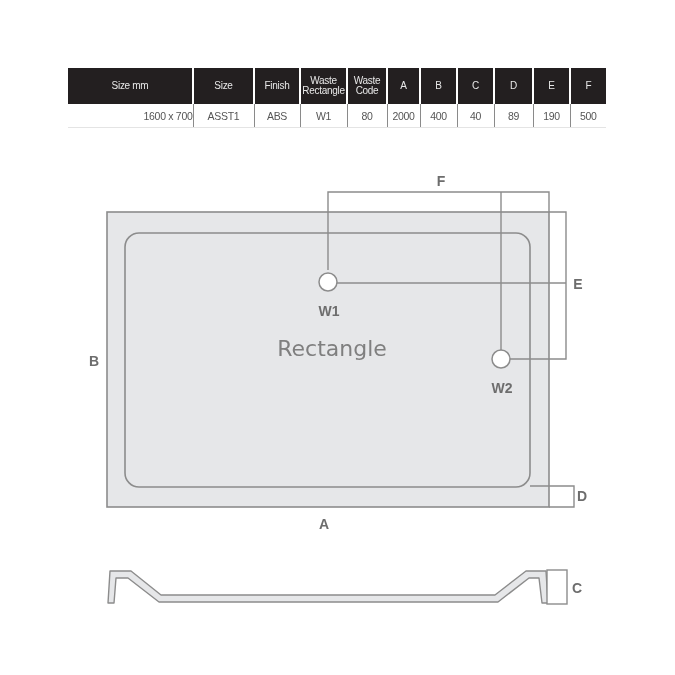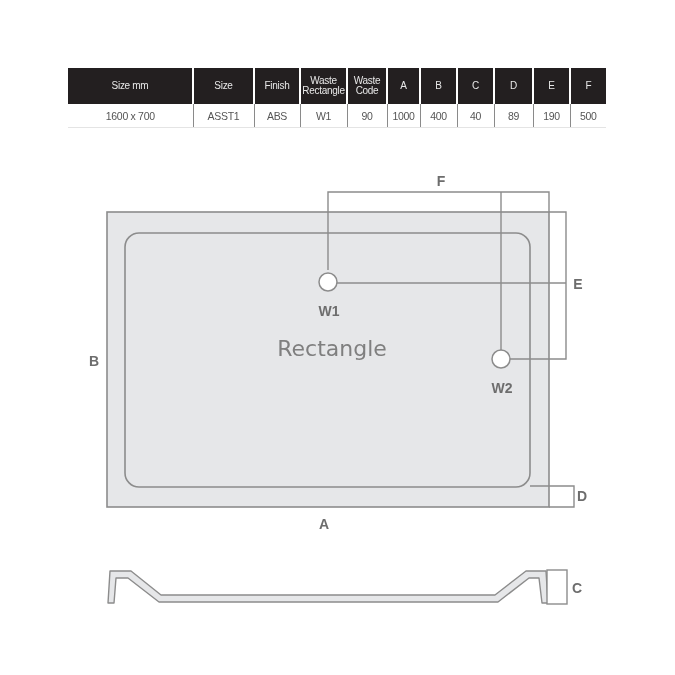"1600 x 700" .spec-table td:first-child { text-align: none -> right }
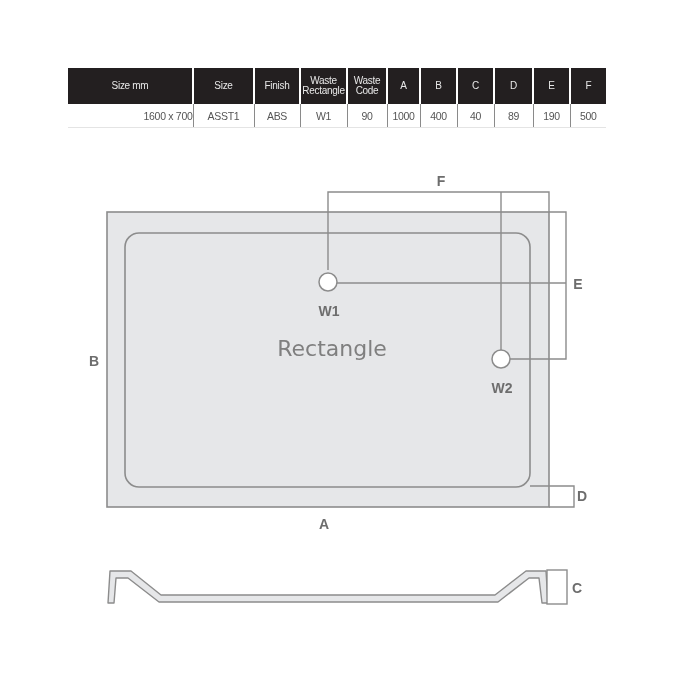"90" td { text: 90 -> 80 }
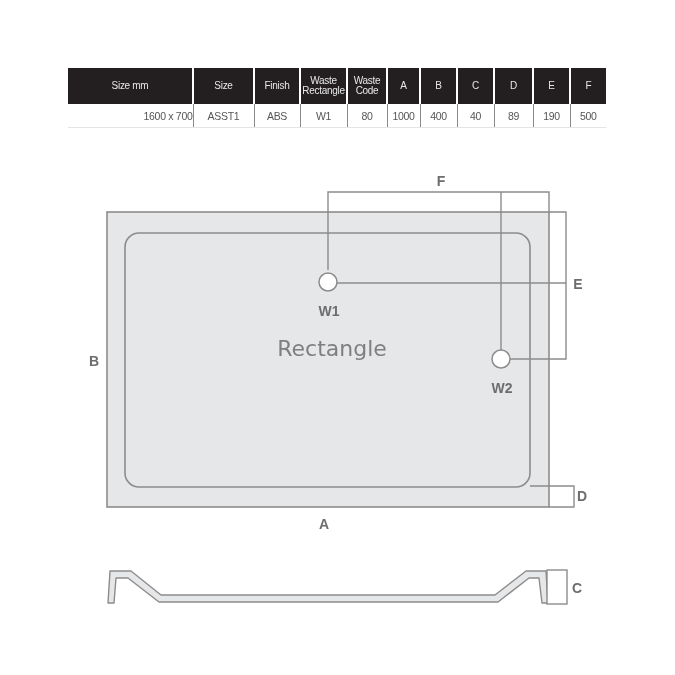"1000" td { text: 1000 -> 2000 }
